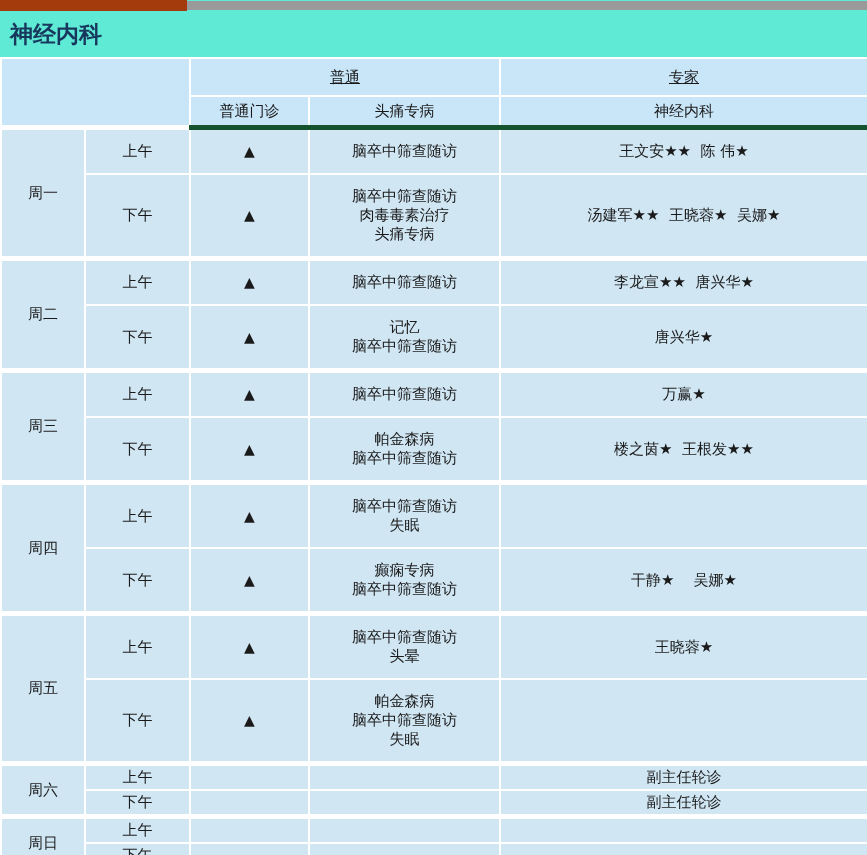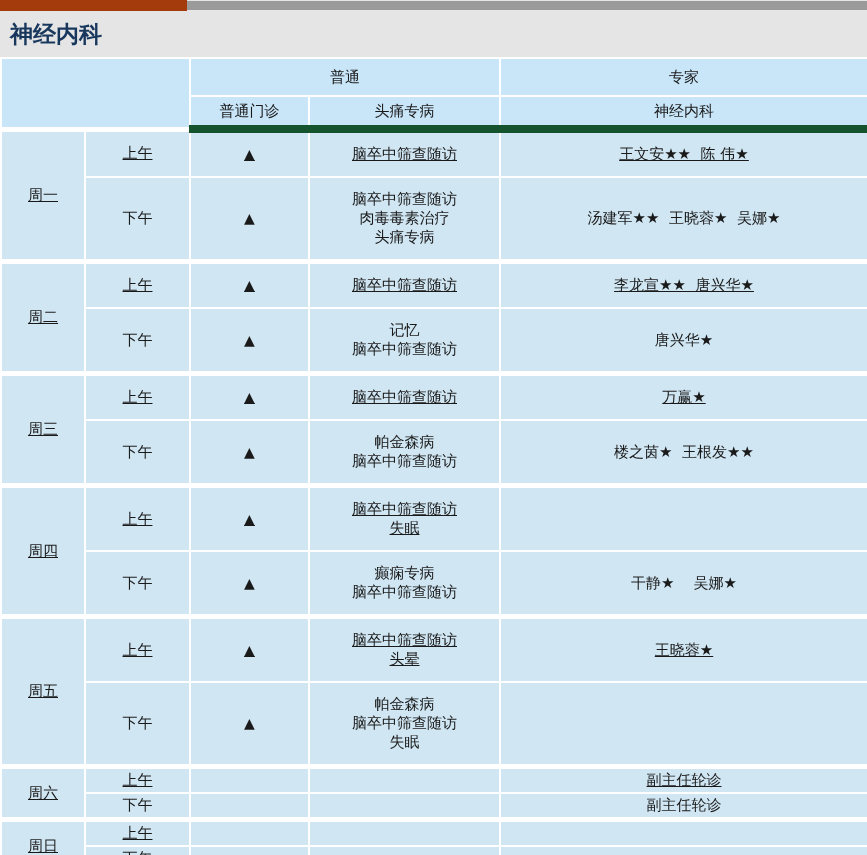"神经内科" .page { background: #e5e5e5 -> #5eead4 }
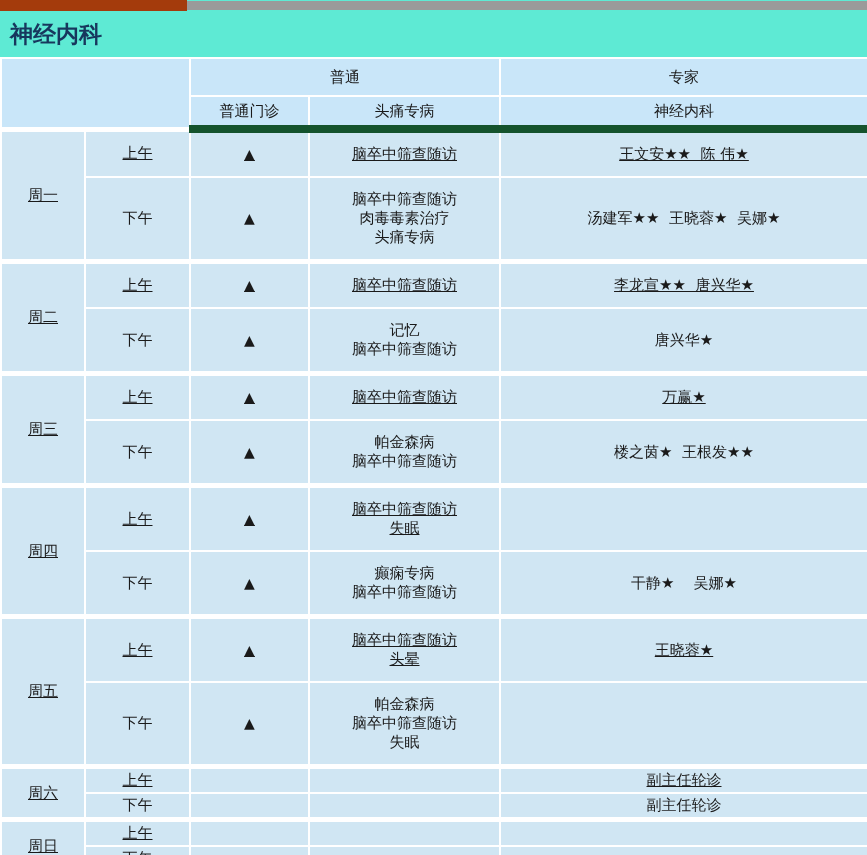"普通" table.schedule thead tr.group-row th { text-decoration: none -> underline }
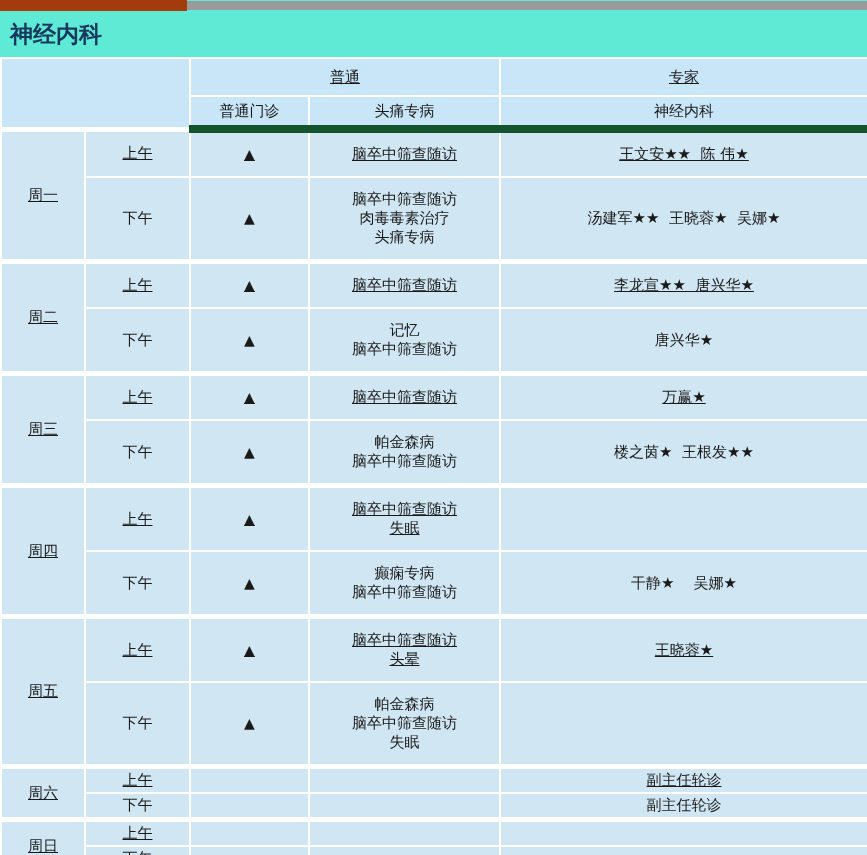"普通门诊" table.schedule thead tr.sub-row th { border-bottom: 8px solid #14532d -> 5px solid #14532d }
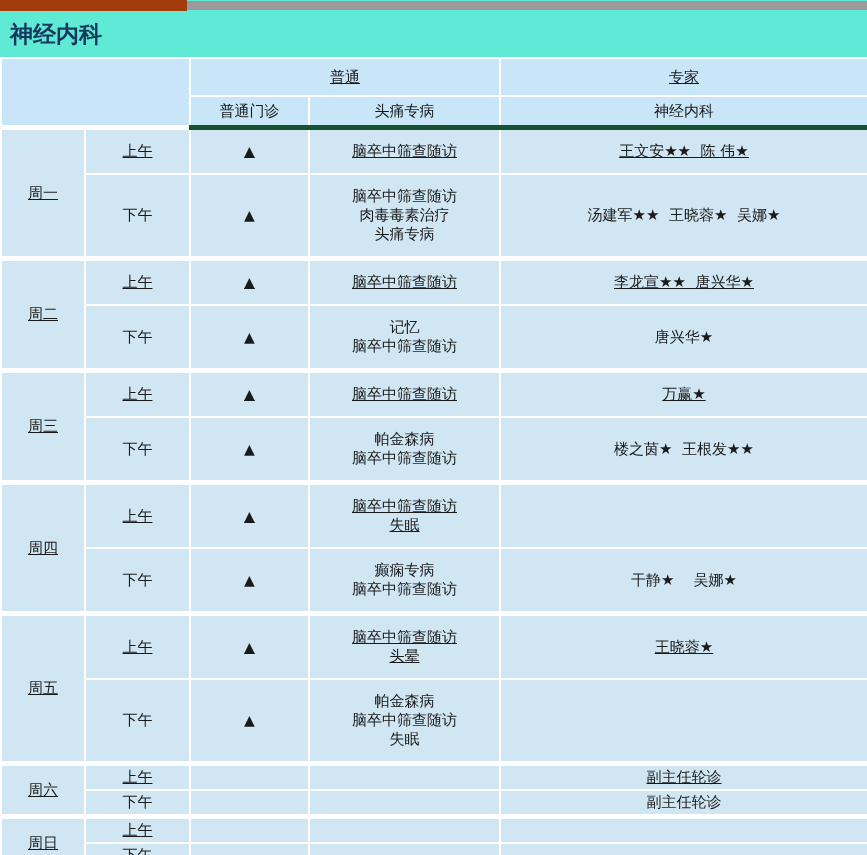"上午" tbody.day-group tr.group-start td { text-decoration: underline -> none }
